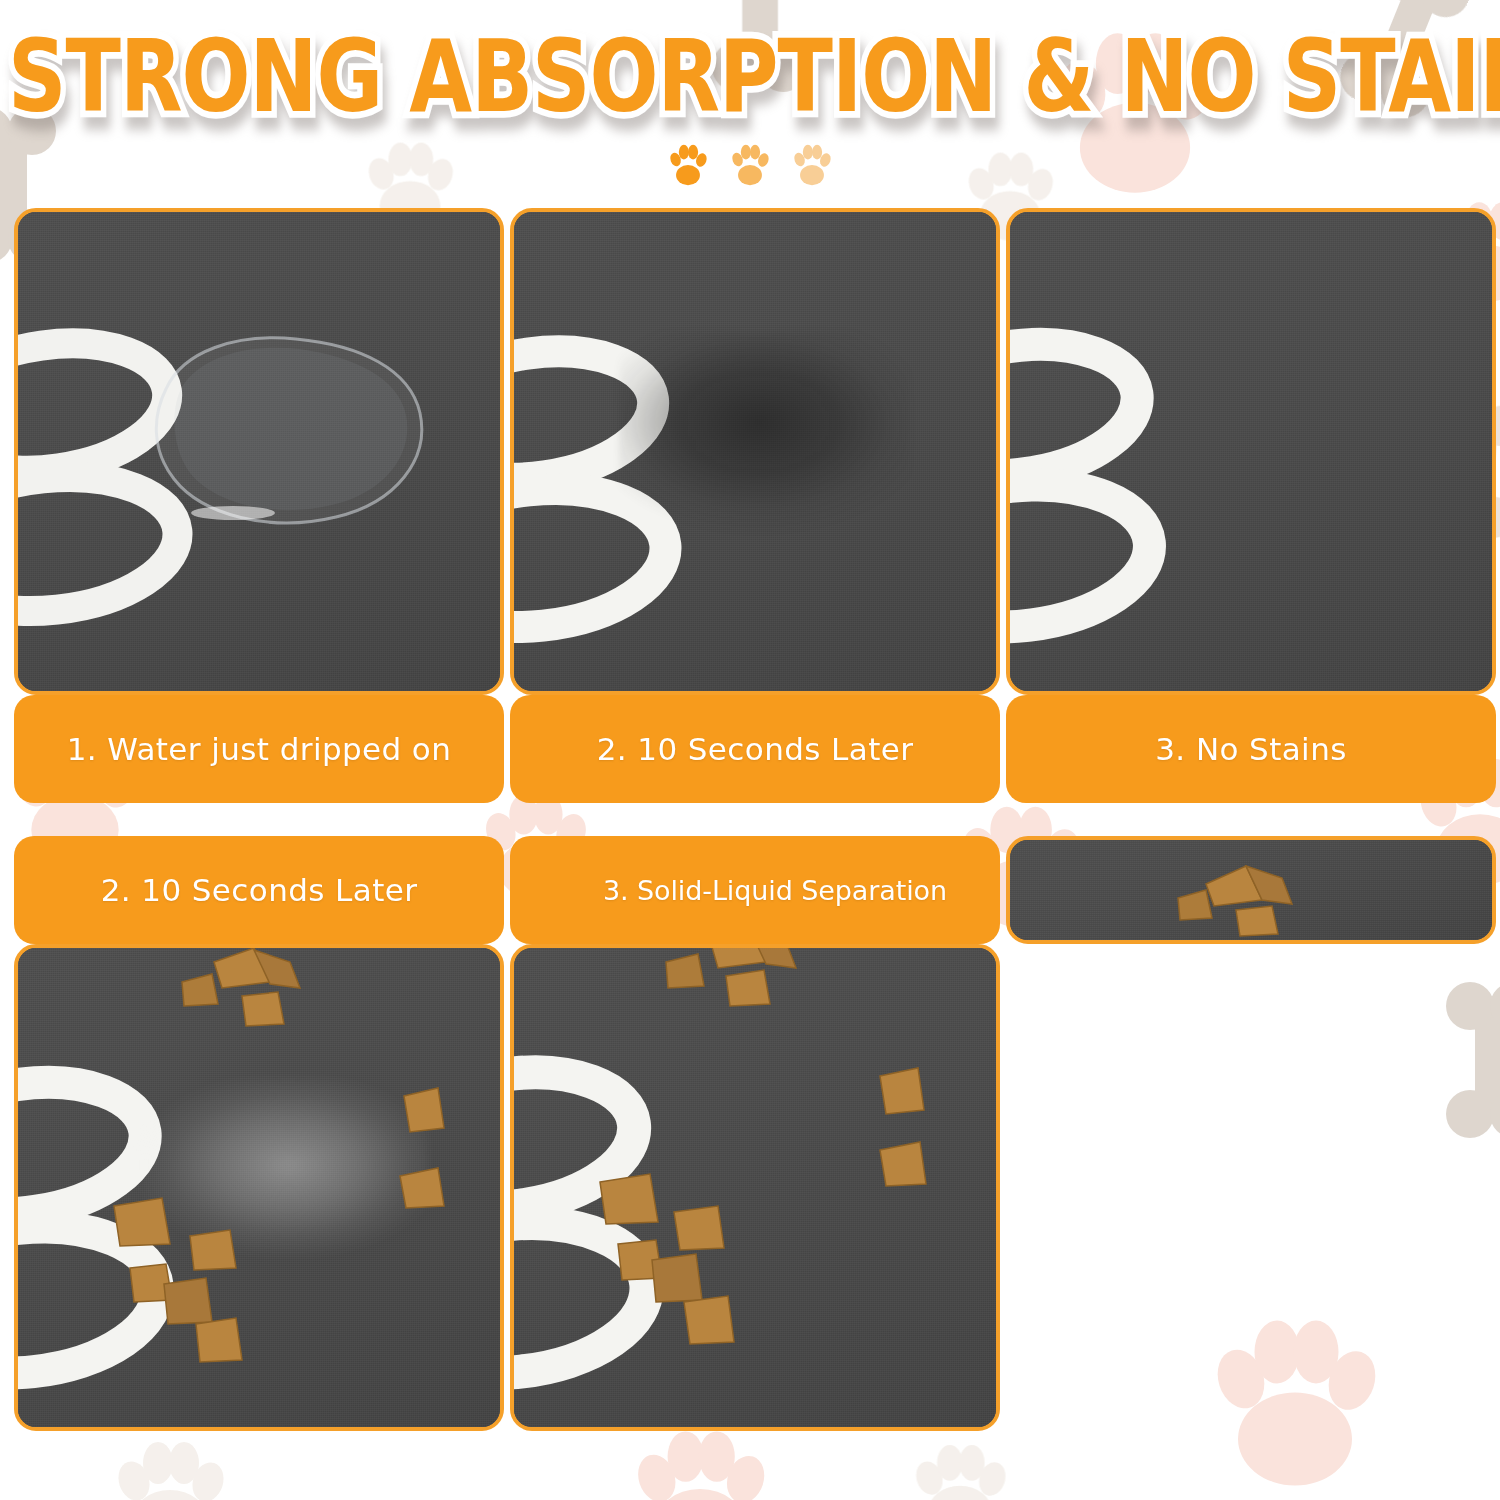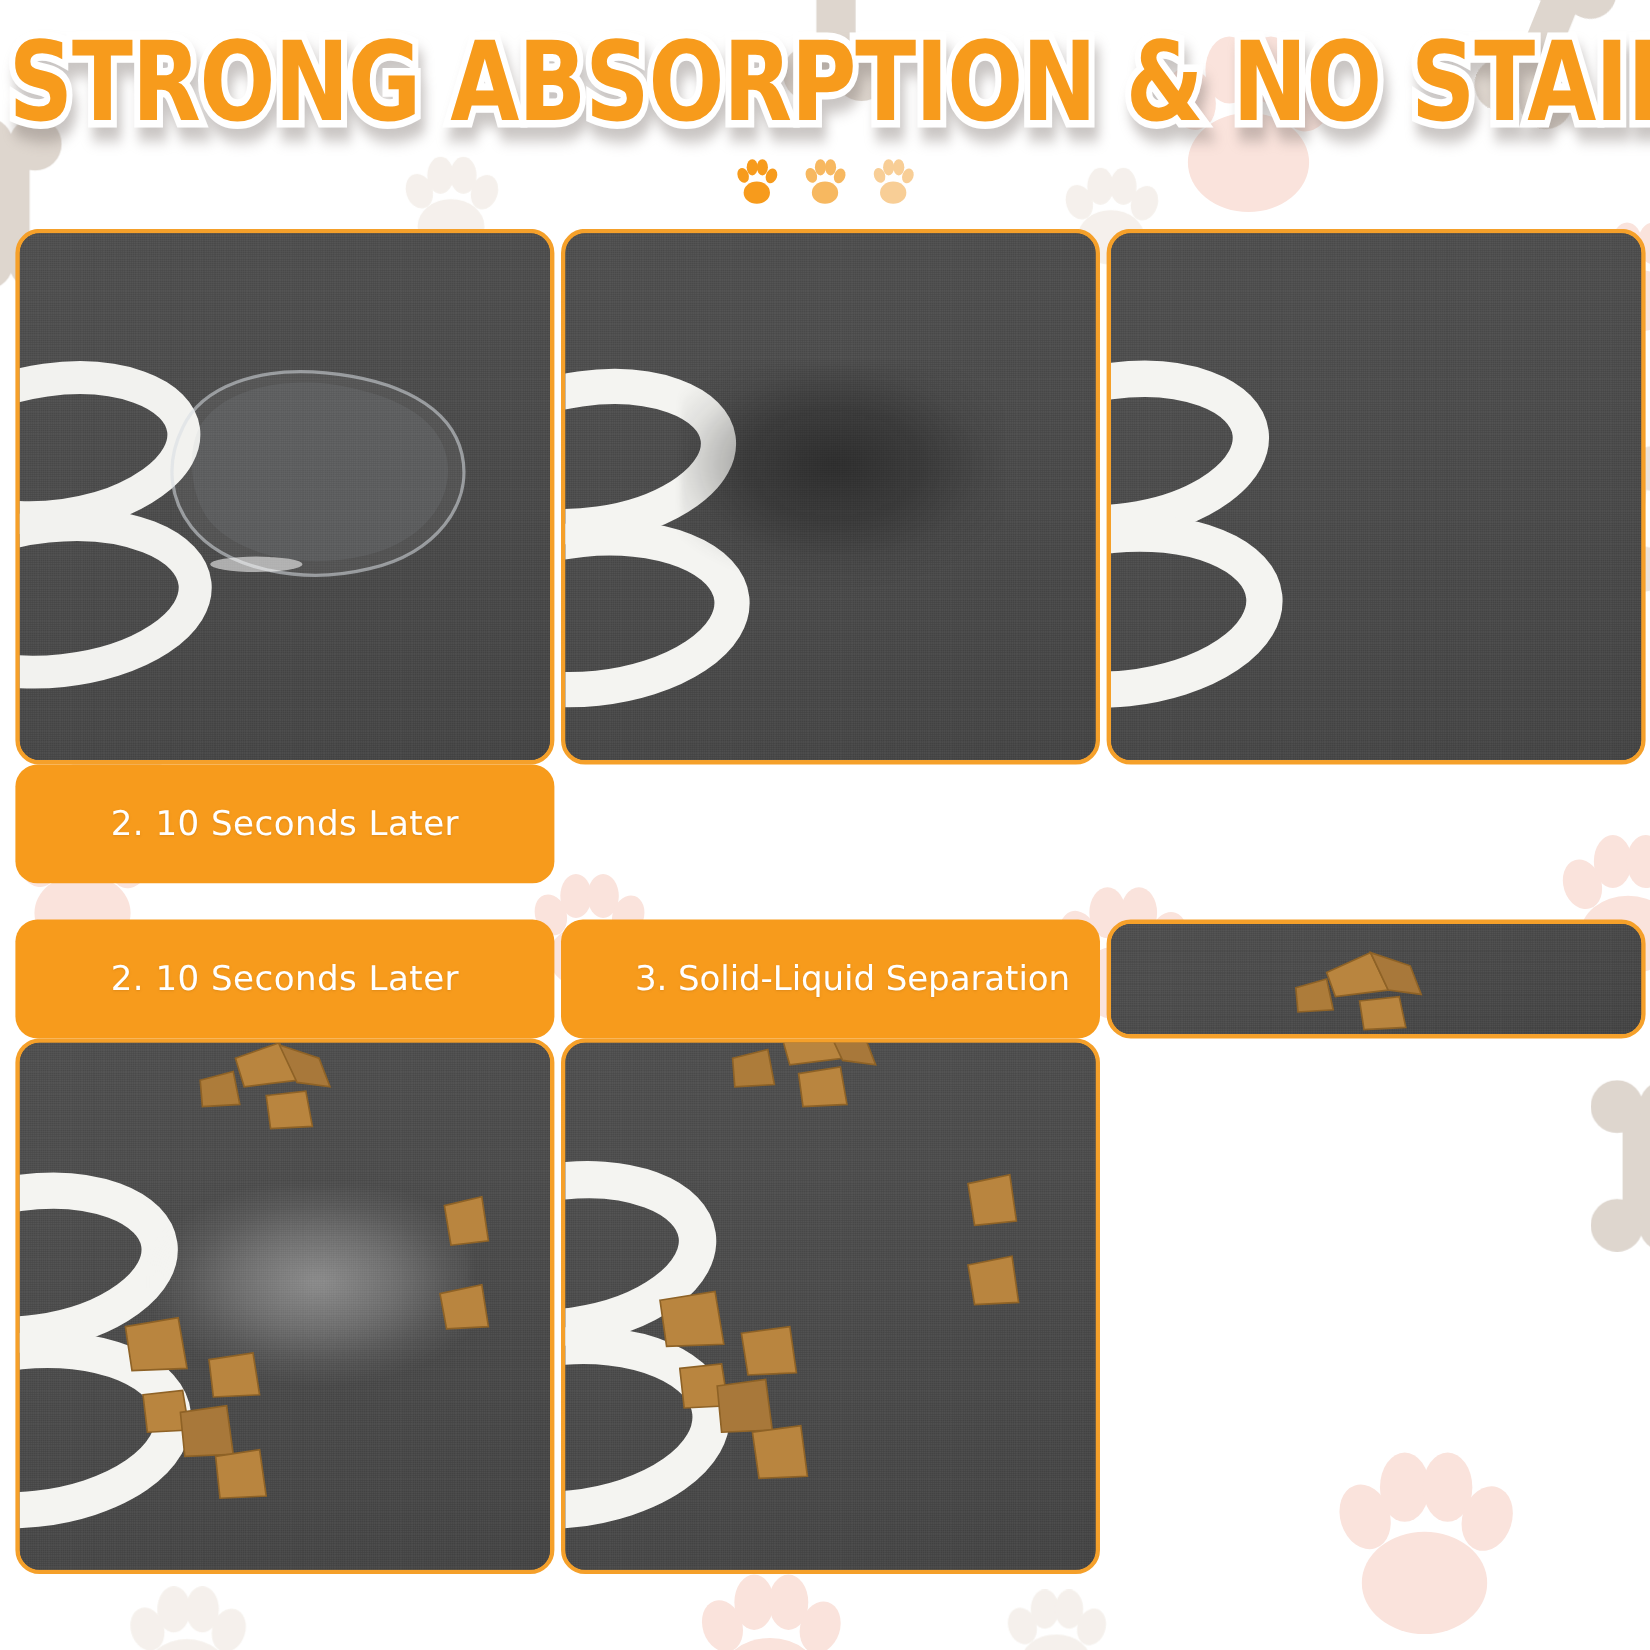"1. Water just dripped on" div.caption { html: none -> <div> <span>1. Water just dripped on</span> </div> }
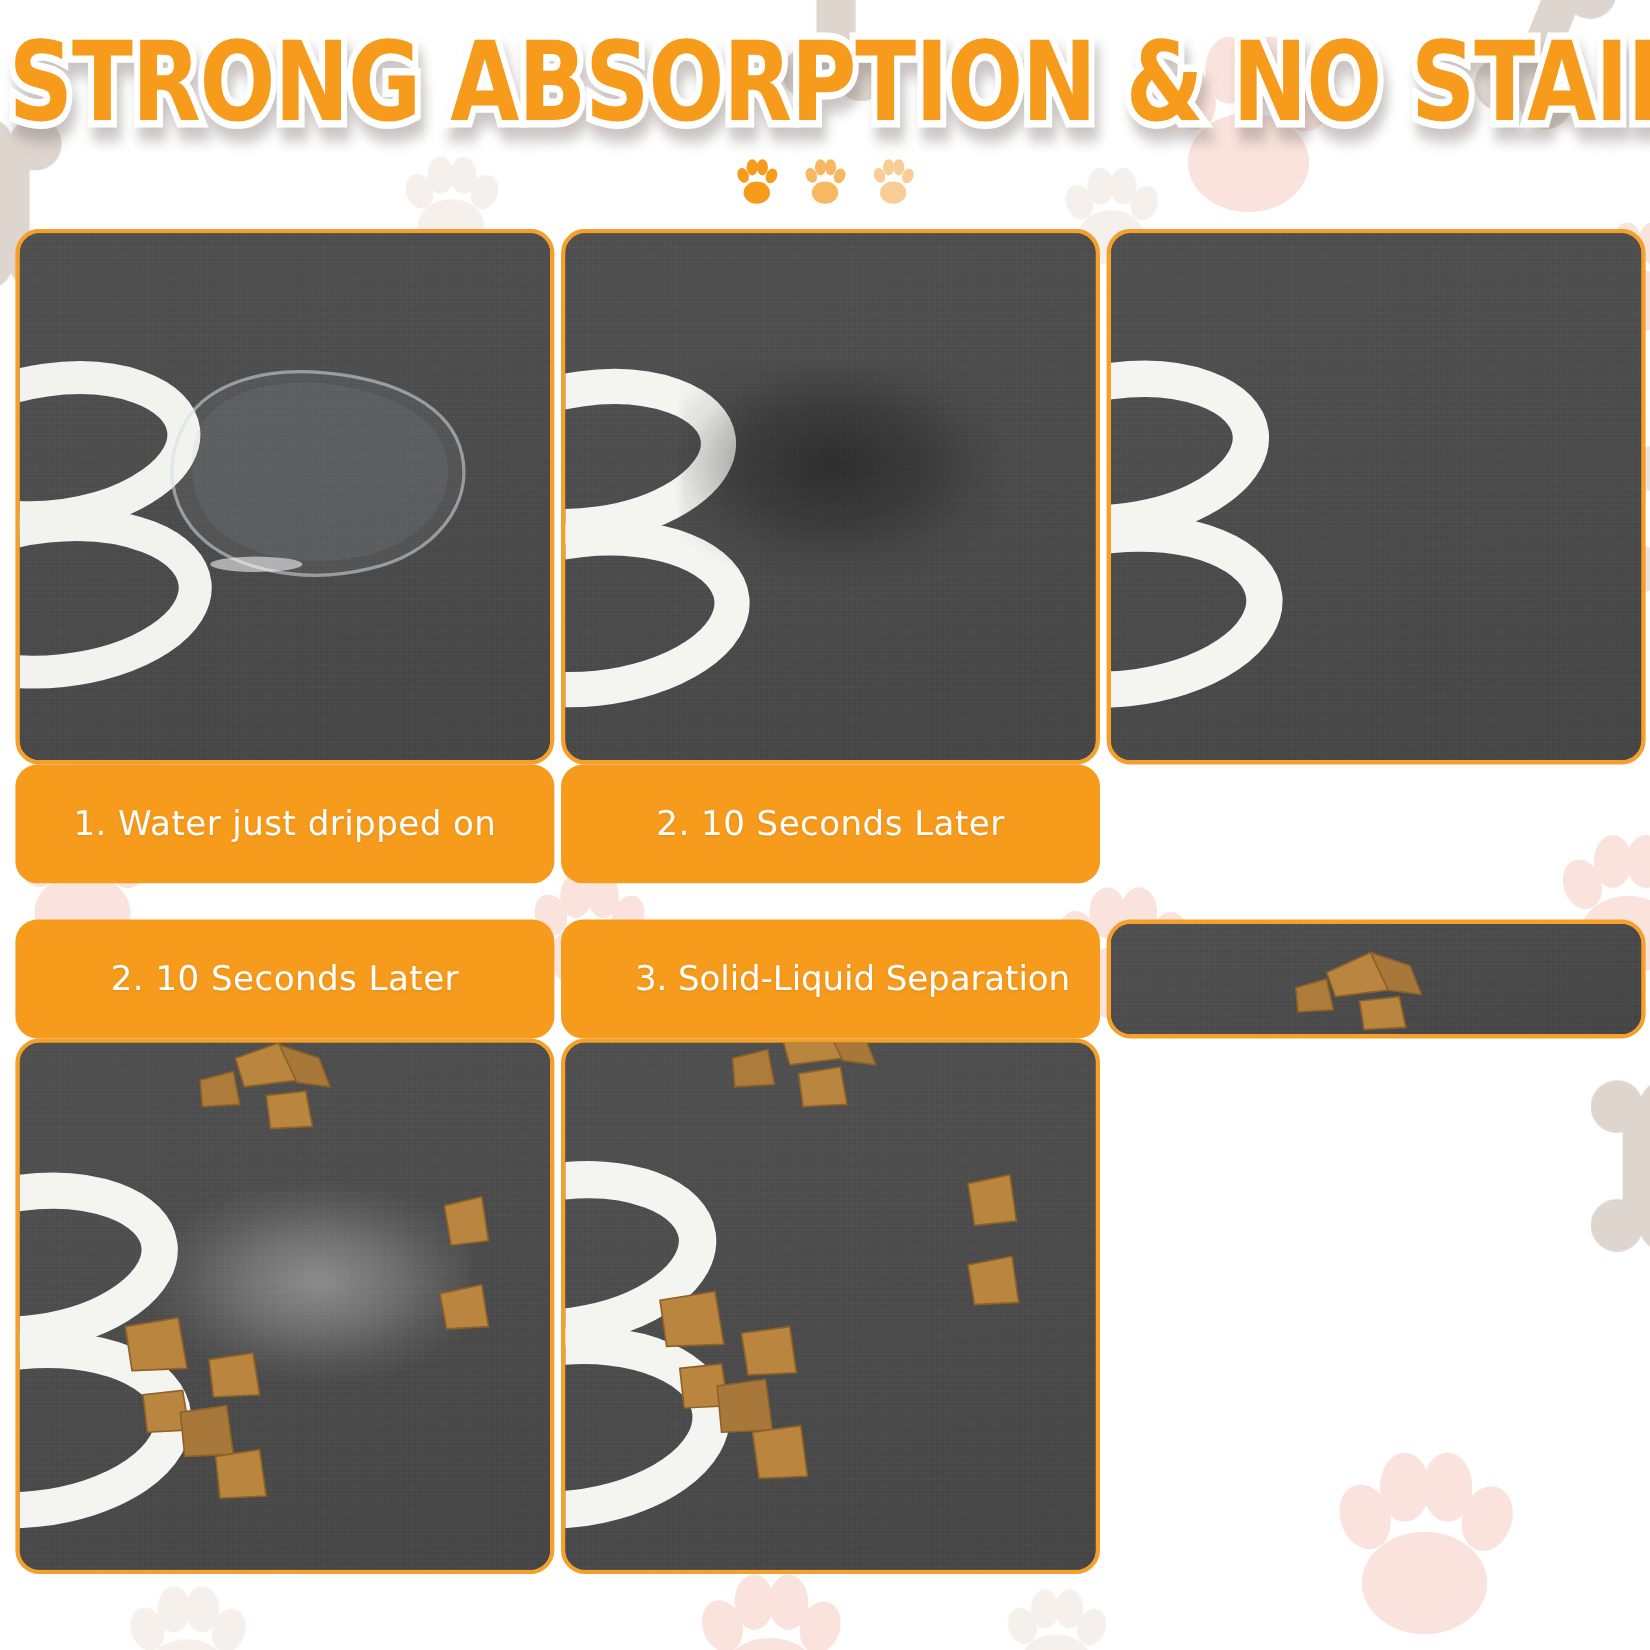"3. No Stains" div.caption { html: none -> <div> <span>3. No Stains</span> </div> }
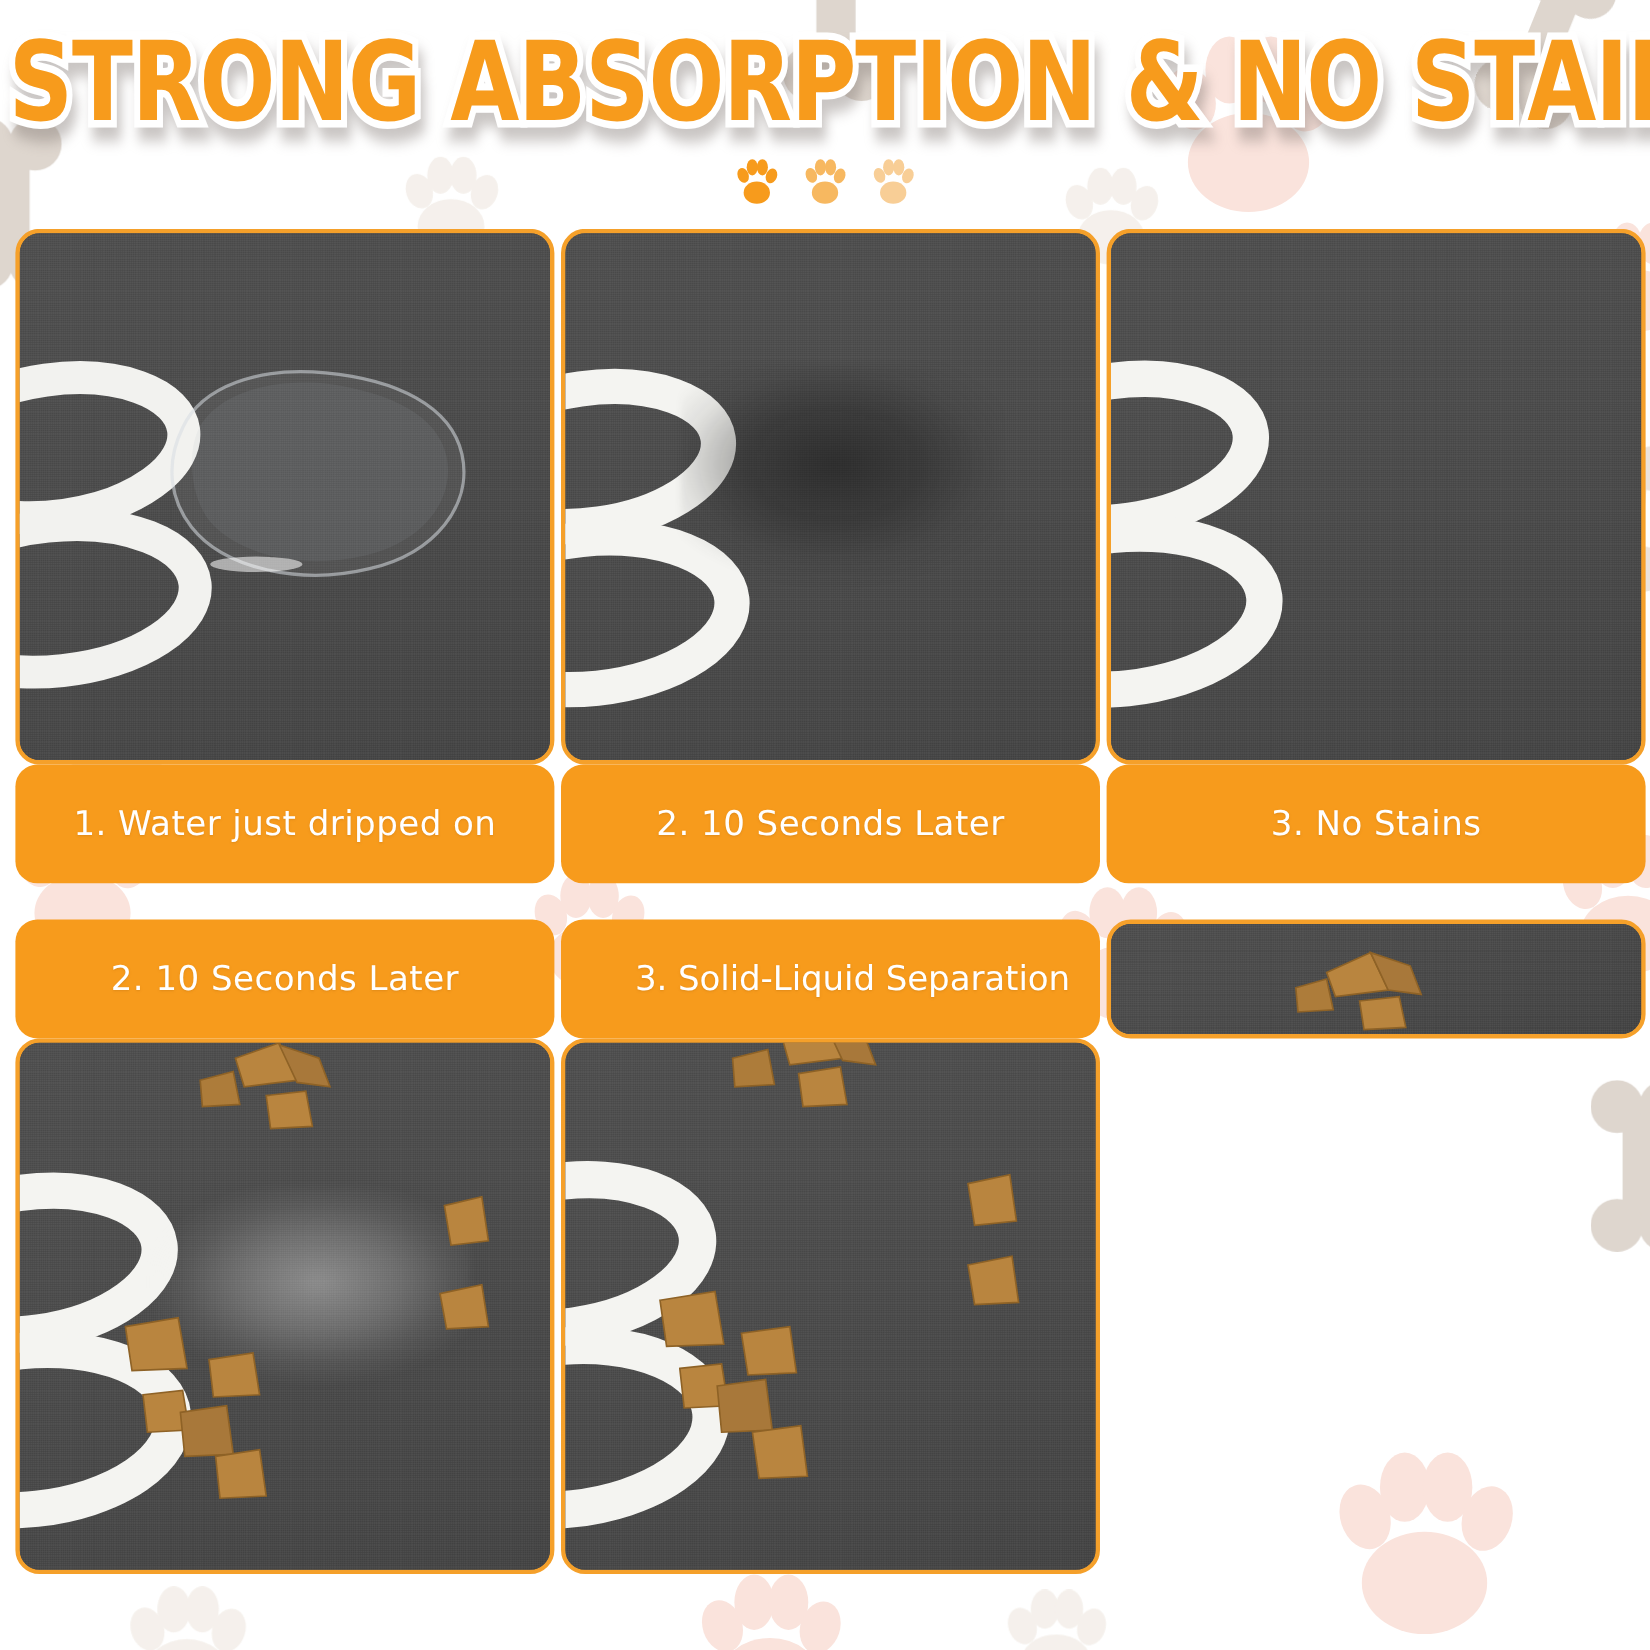"3. Solid-Liquid Separation" .caption.tight span { font-size: 31px -> 27px }
